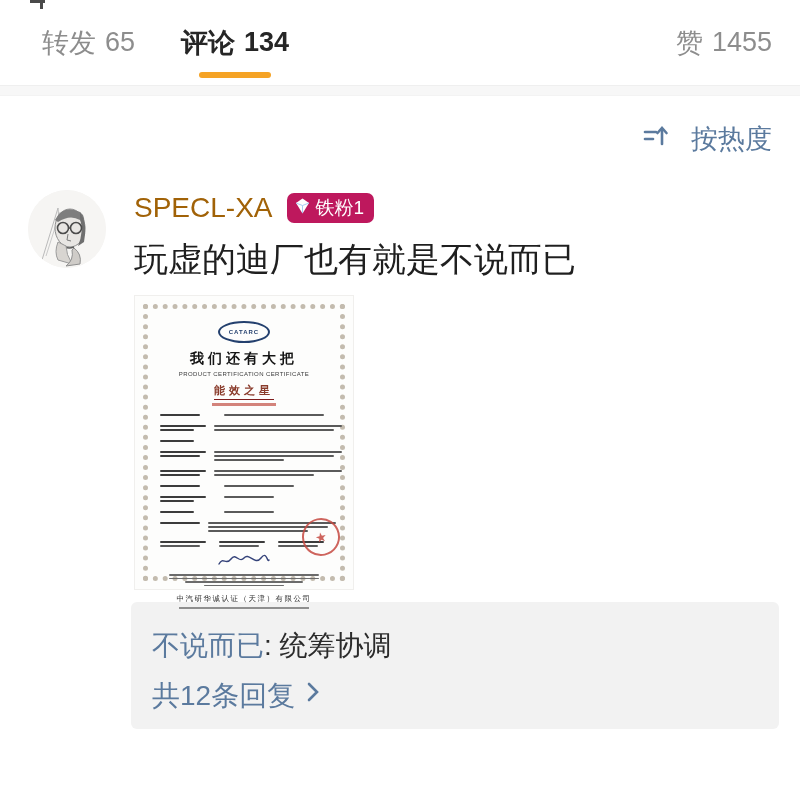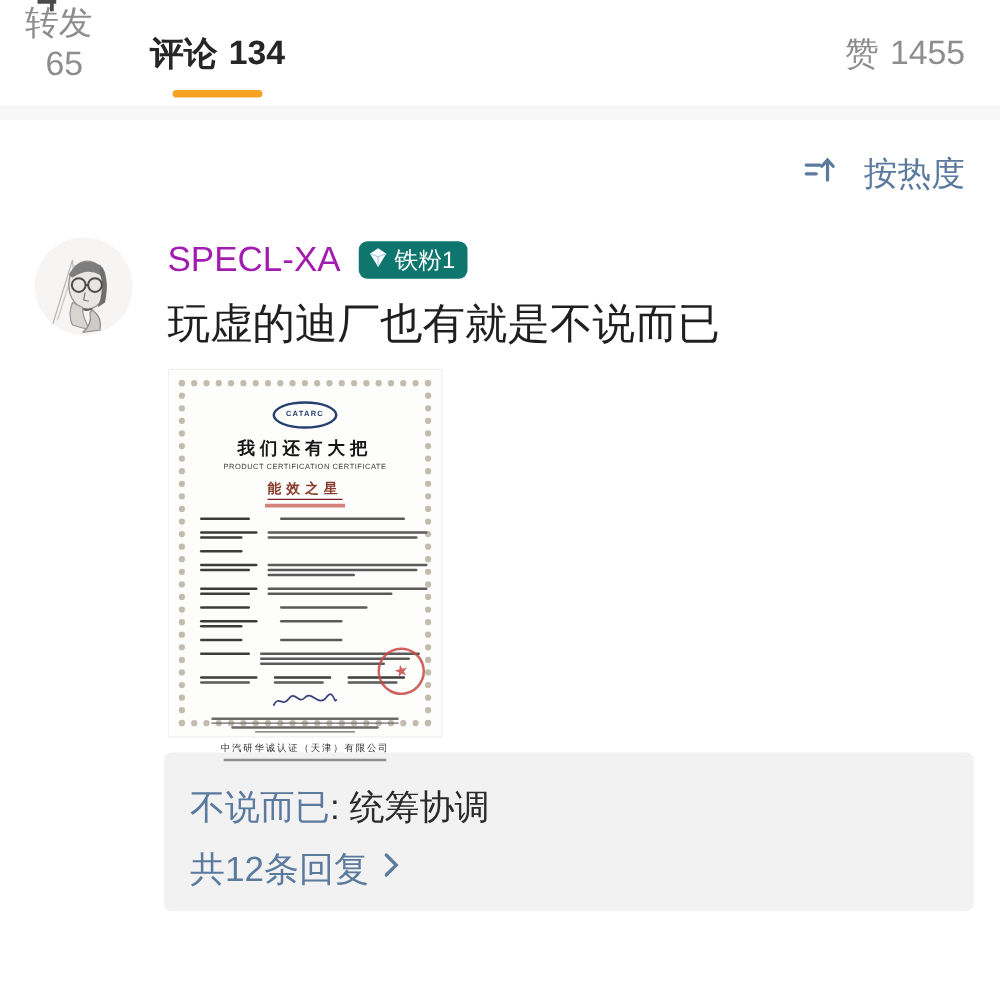"转发" .tab-repost { flex-direction: column -> none; margin-left: 20px -> 42px }
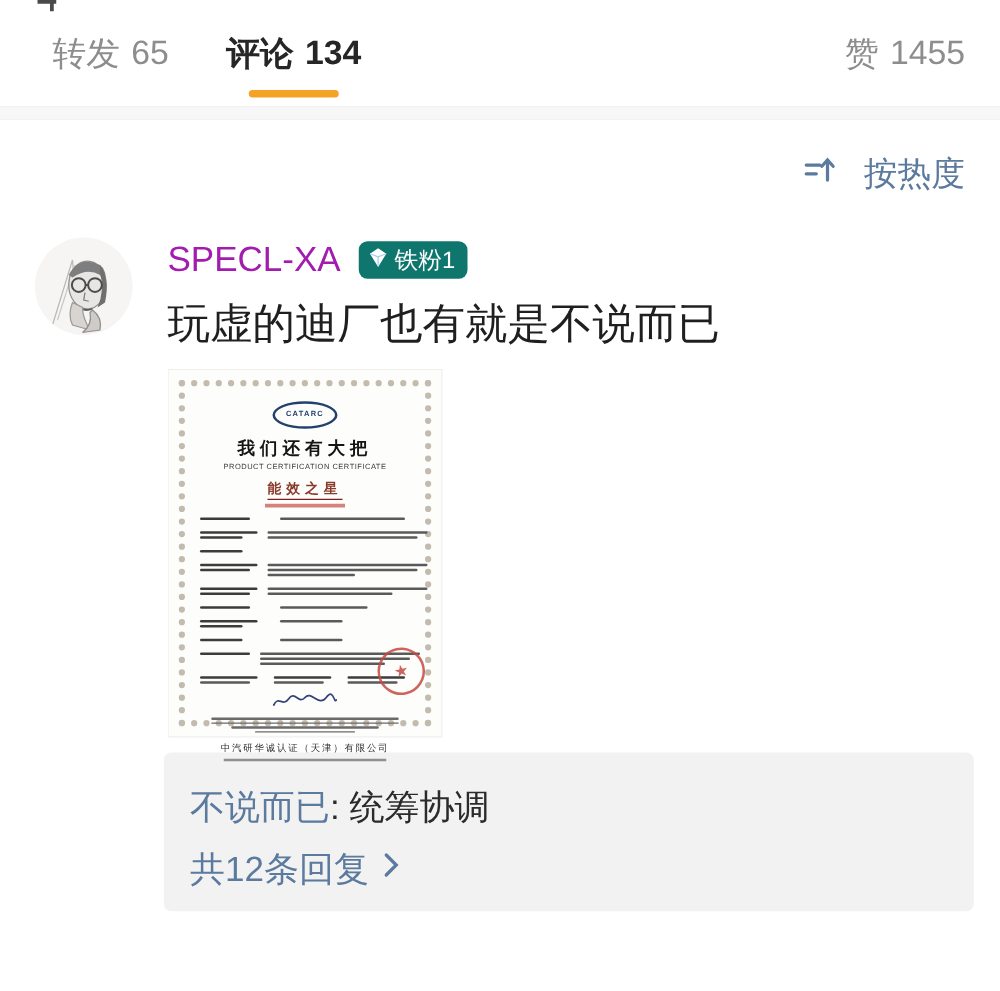"SPECL-XA" .uname { color: #a21caf -> #a16207 }
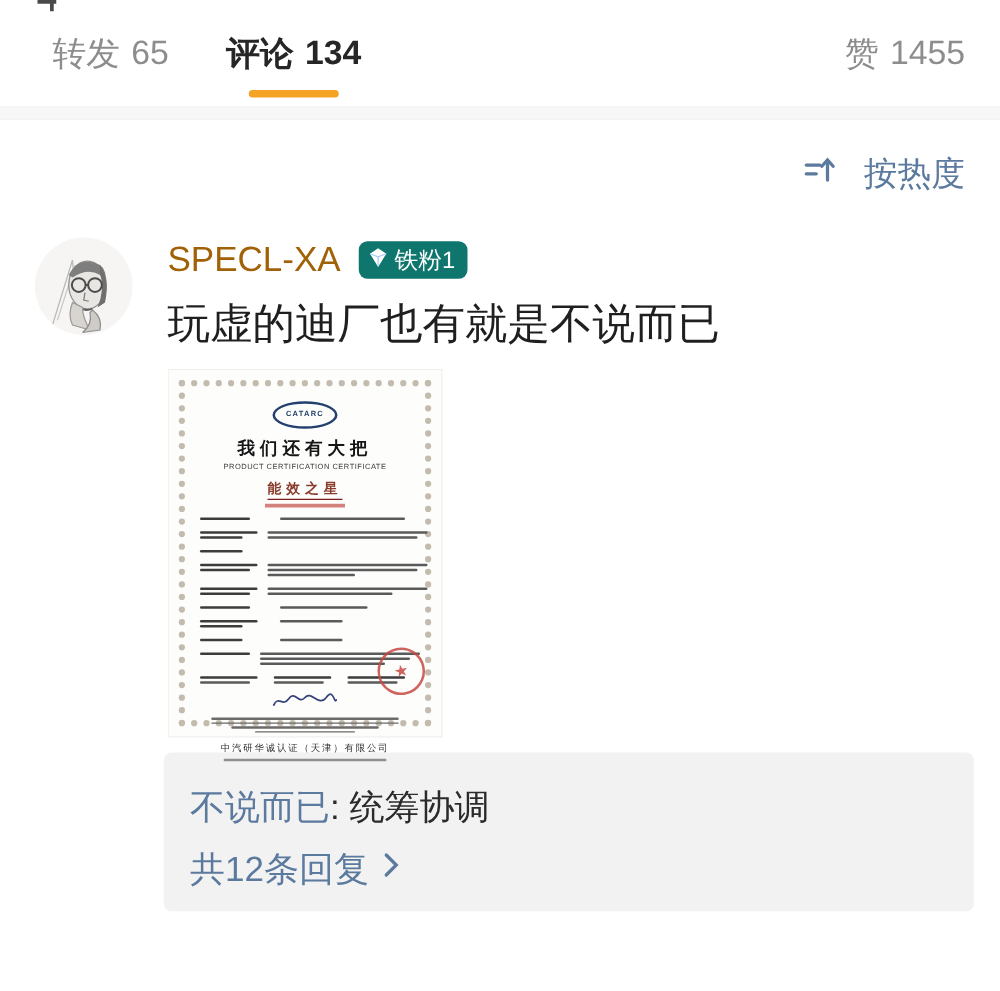"铁粉1" .fanbadge { background: #0f766e -> #be185d }
